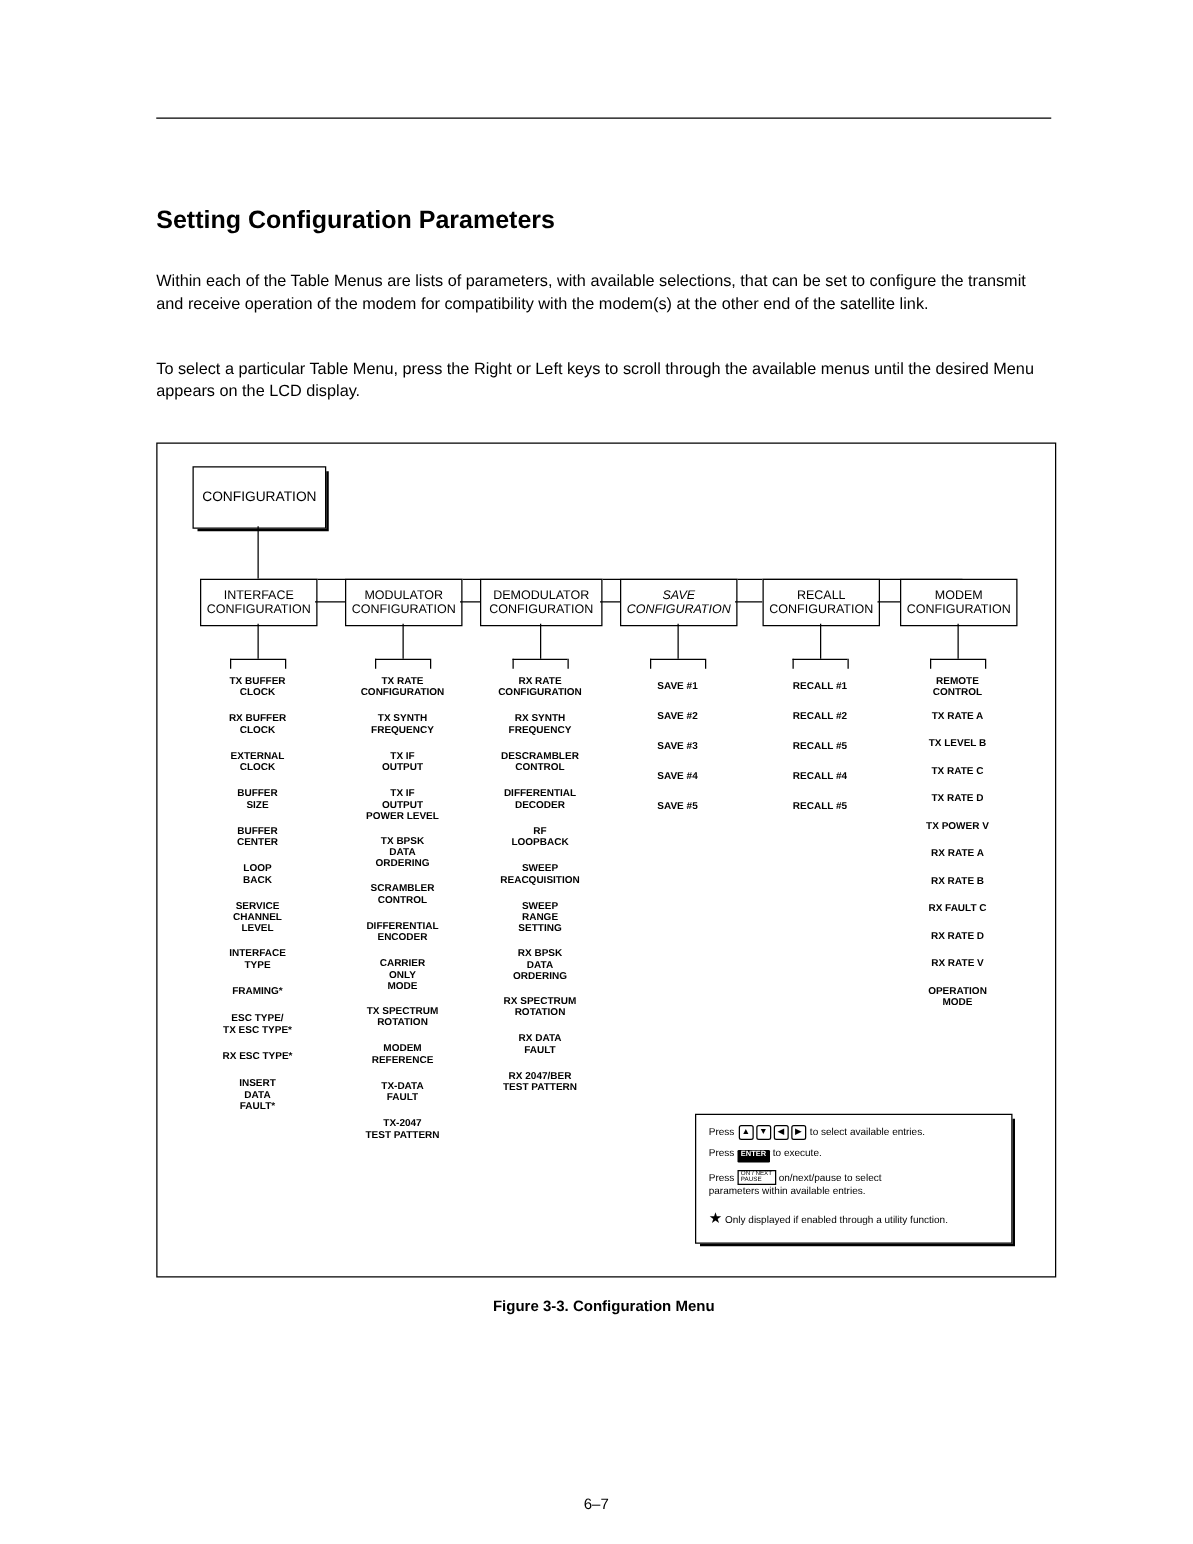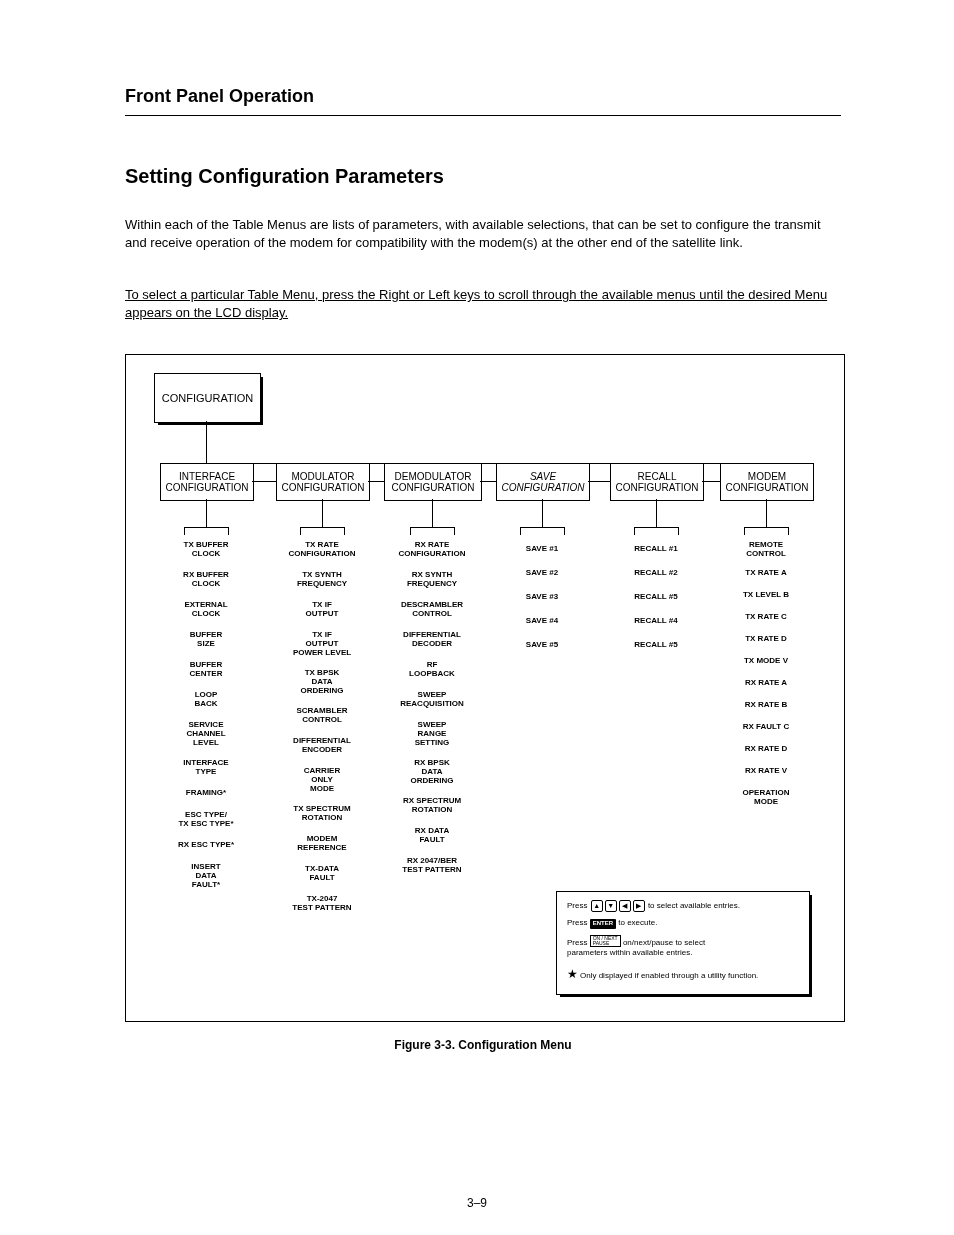"Front Panel Operation" div.header-title { html: <div>Front Panel Operation</div> -> none }
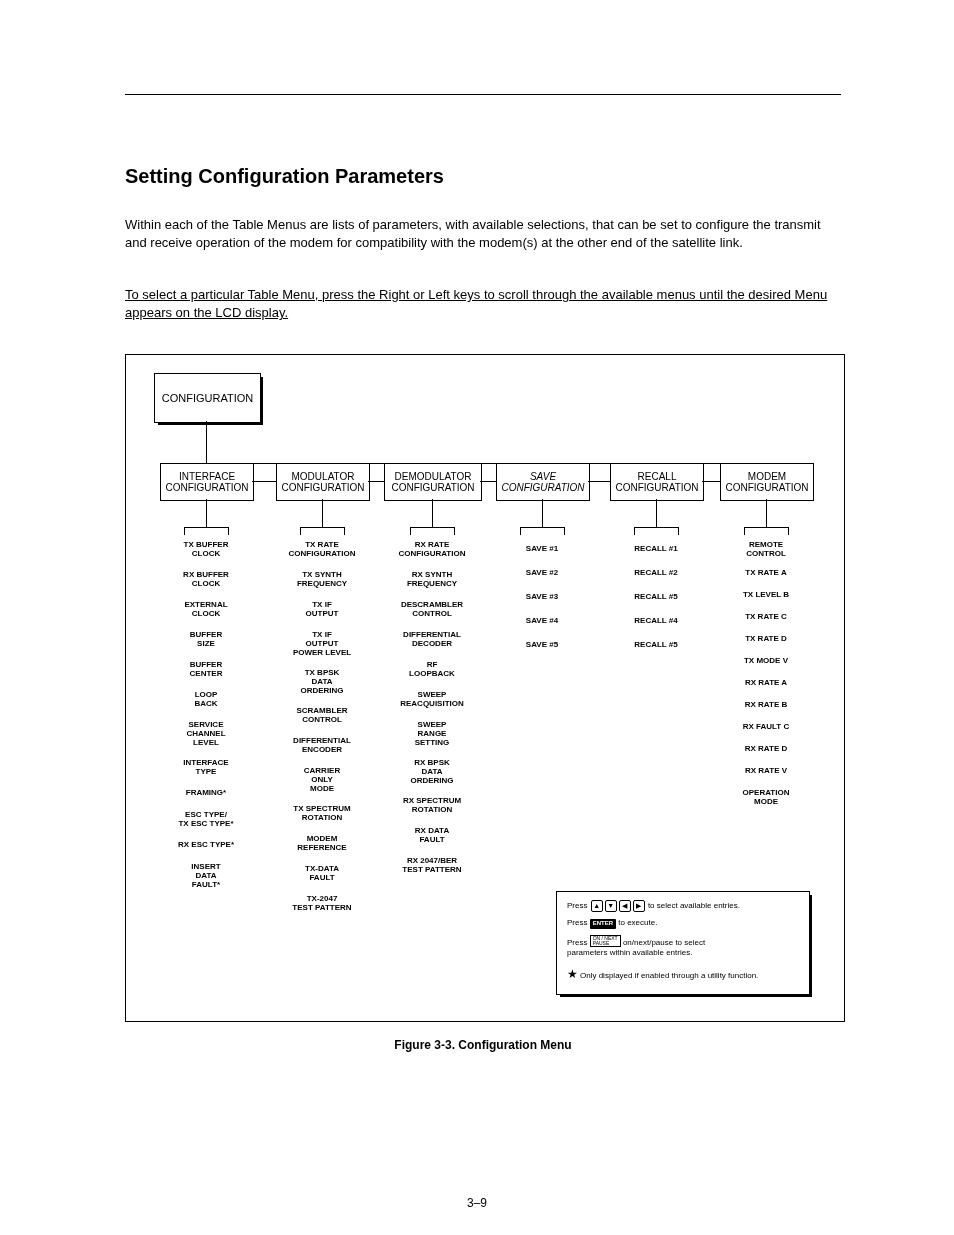"To select a particular Table" .intro-para2 { text-decoration: underline -> none }
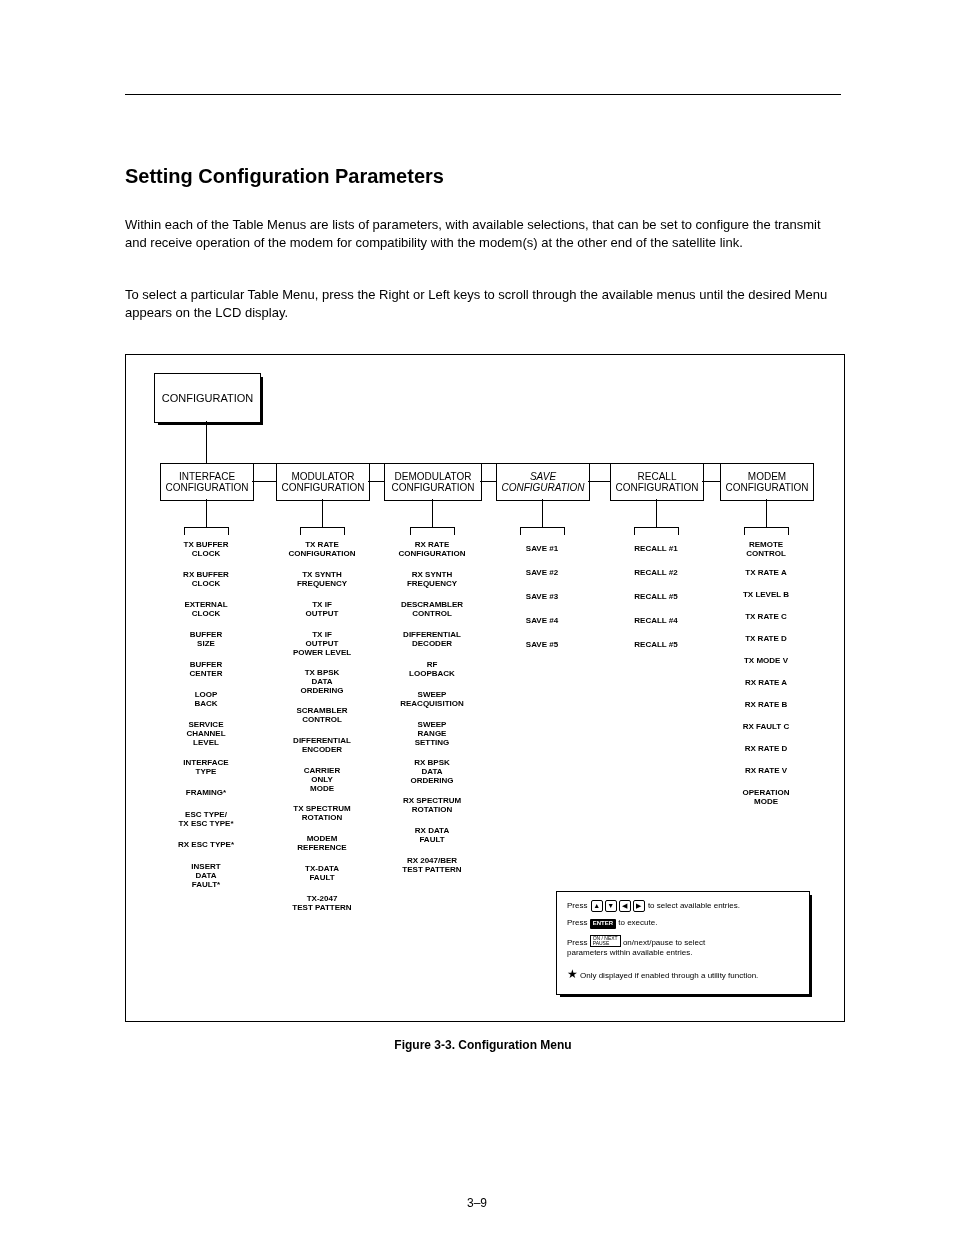"TX MODE V" div.field-label { text: MODE -> POWER }
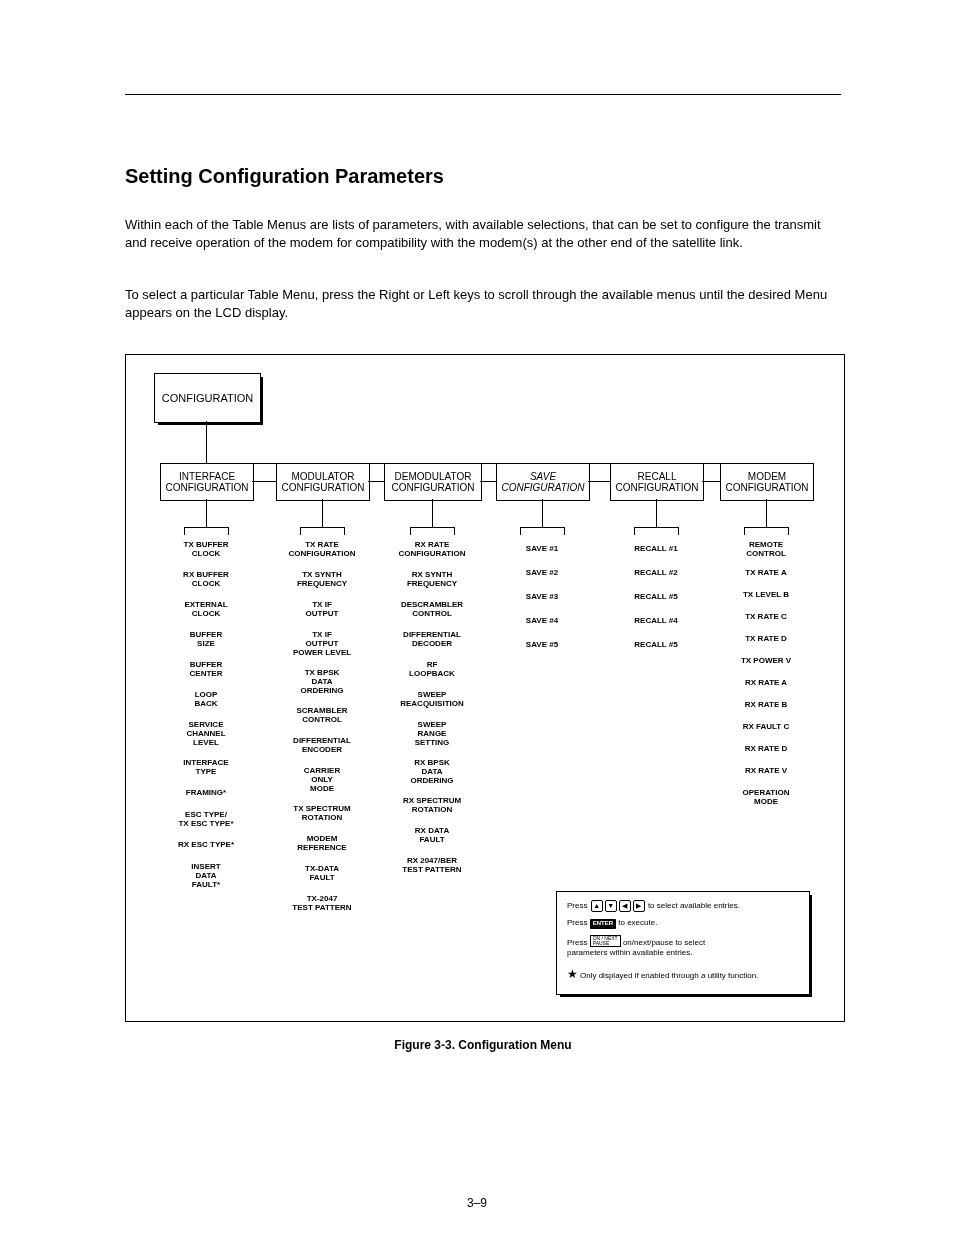"3–9" div.page-num { text: 3–9 -> 6–7 }
